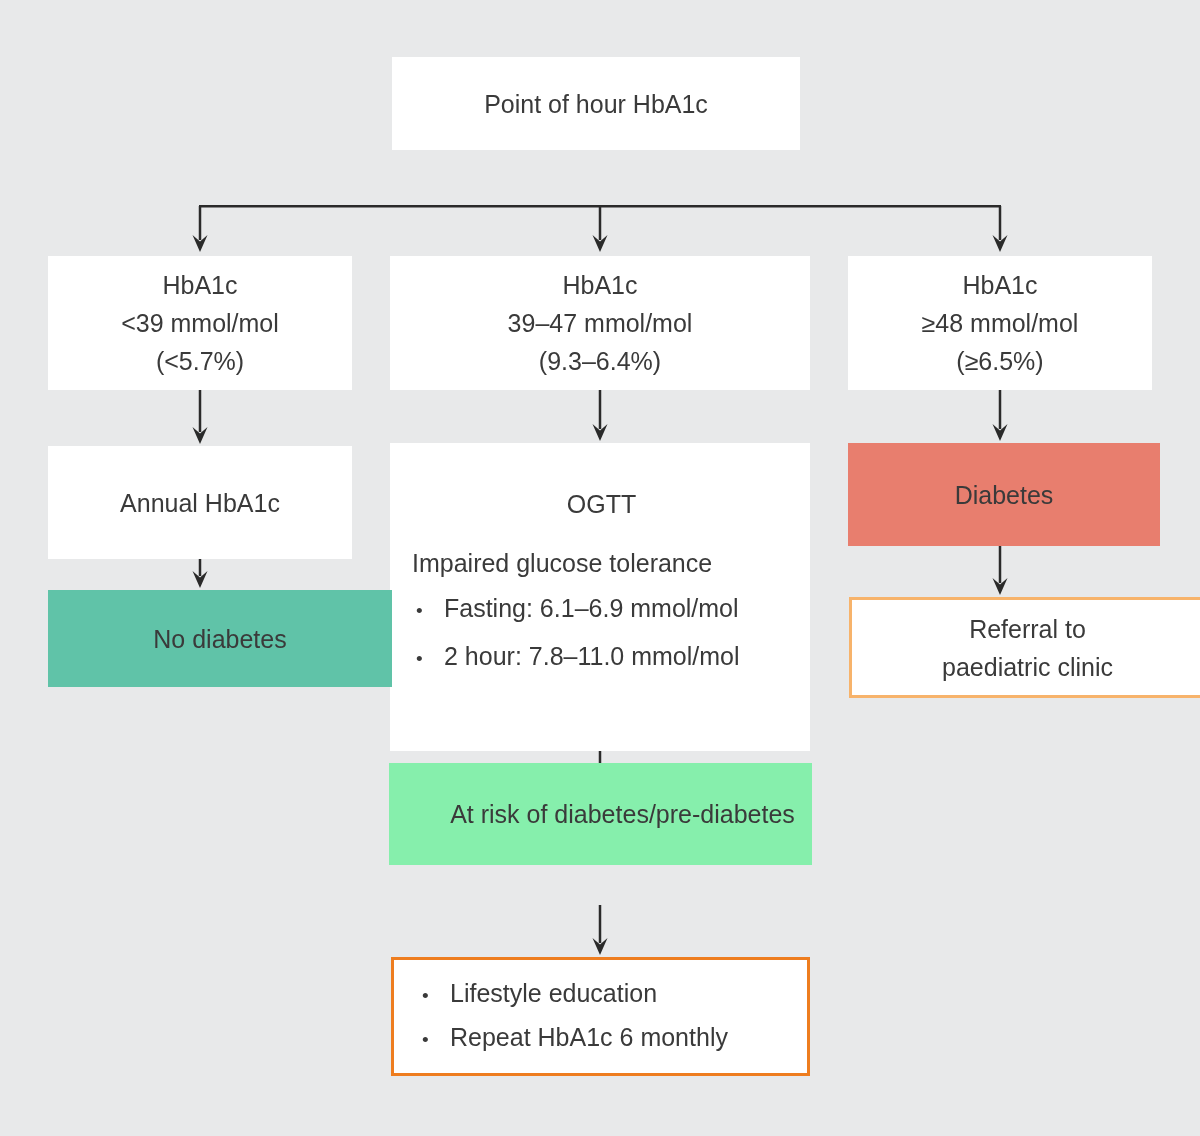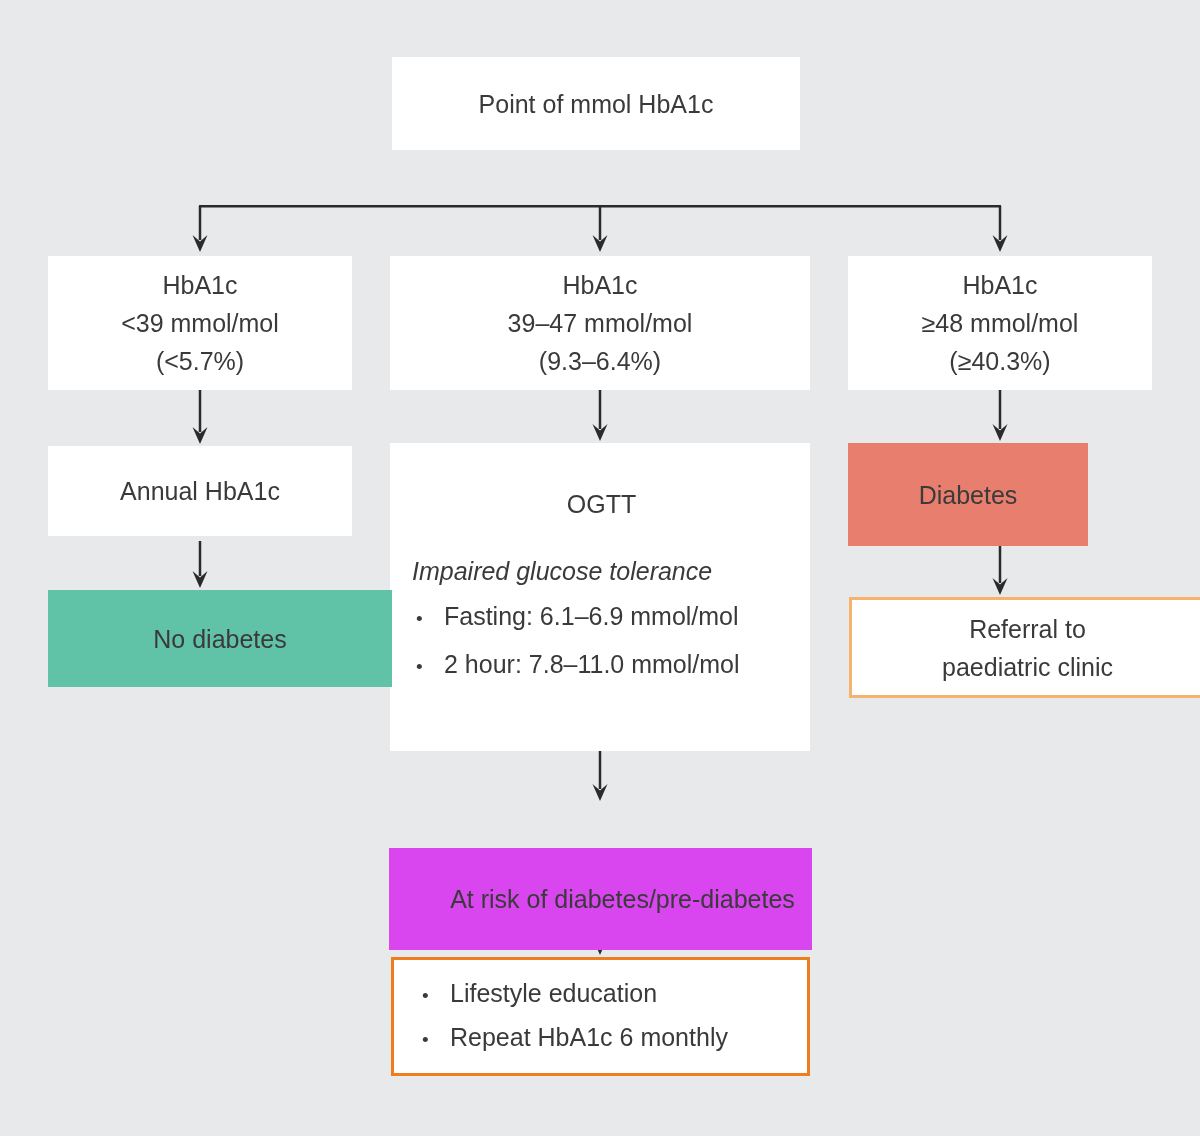"Point of mmol HbA1c" span.ln { text: mmol -> hour }
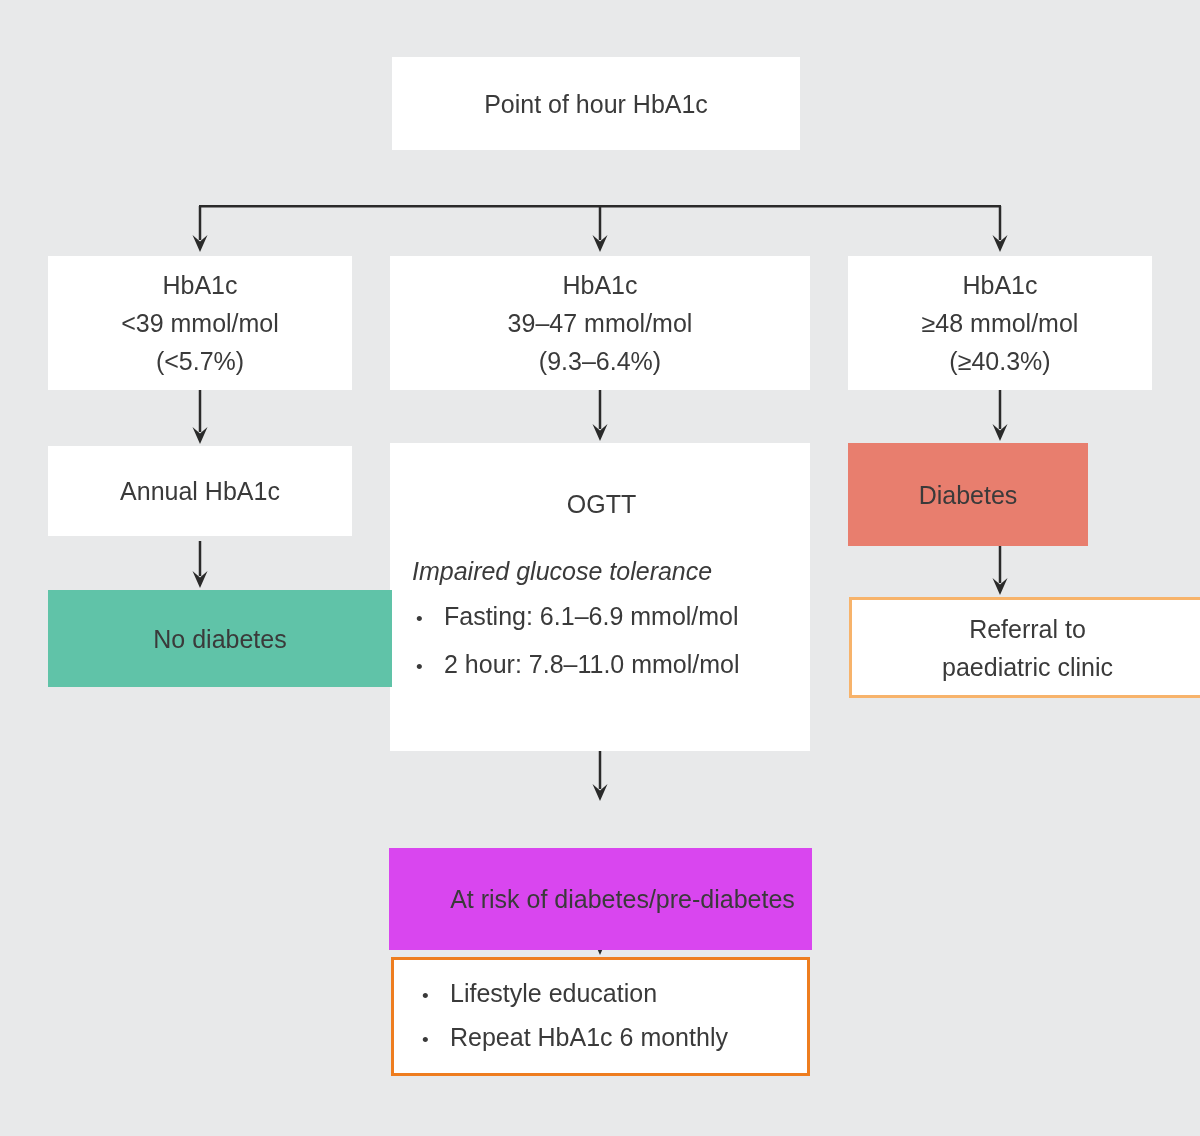"(≥40.3%)" span.ln { text: 40.3% -> 6.5% }
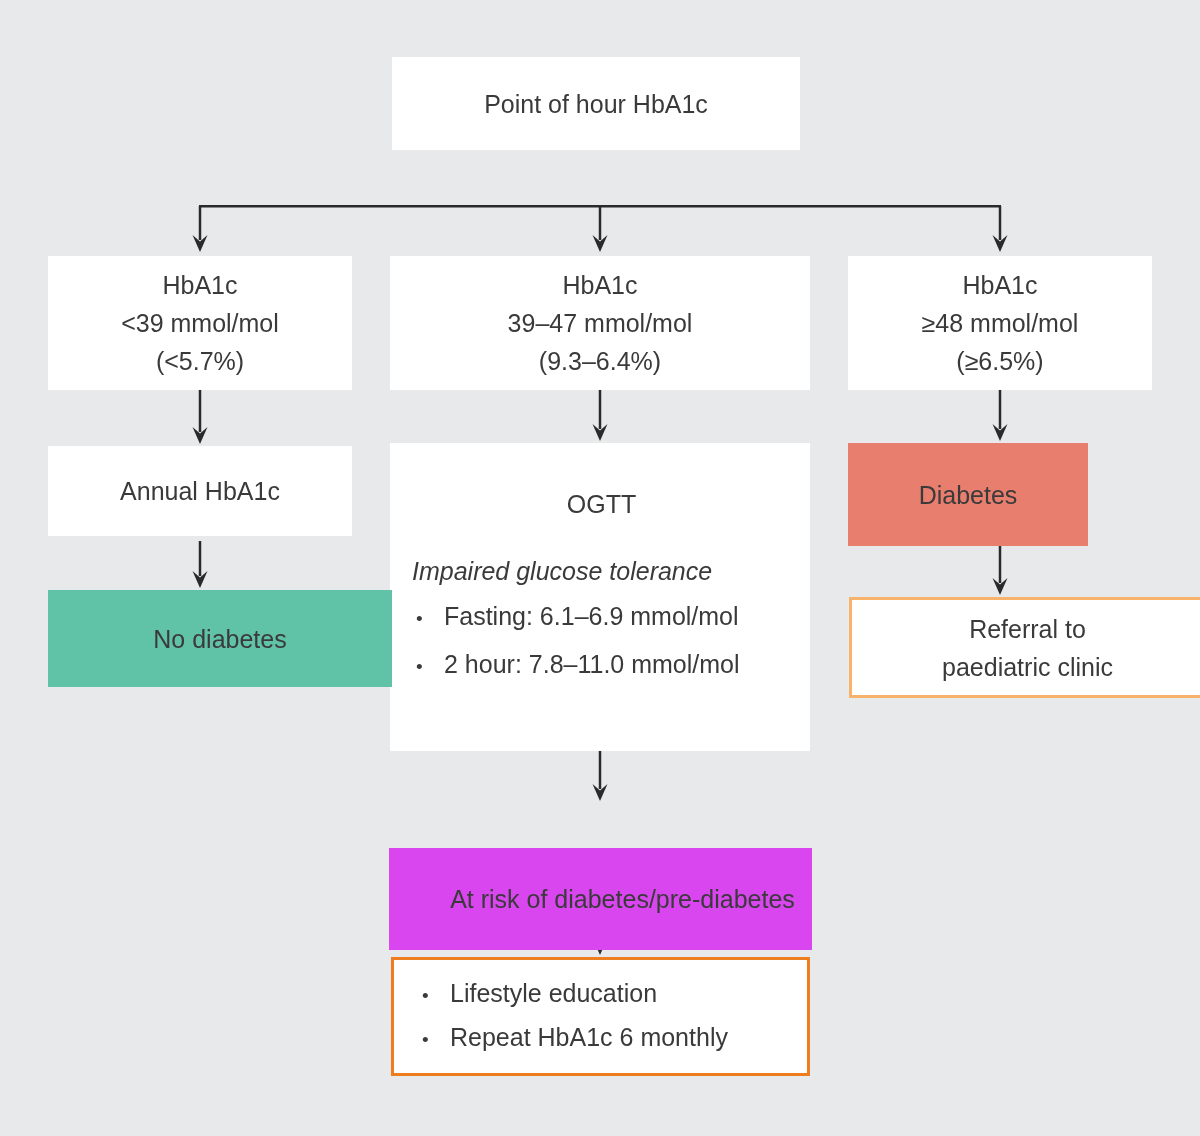"Annual HbA1c" .n-annual { height: 90px -> 113px }
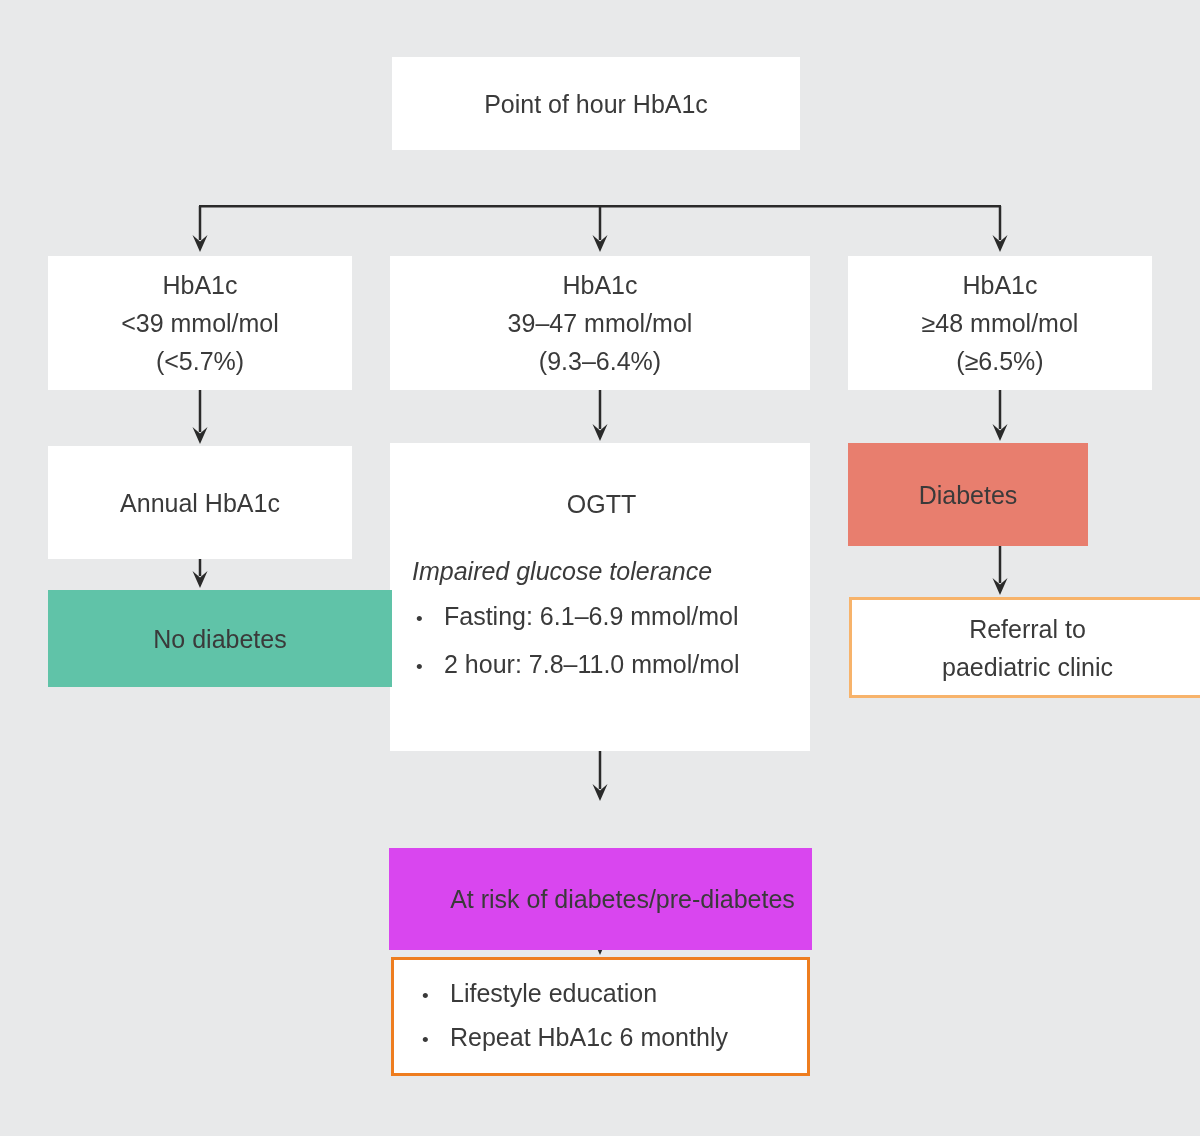"Diabetes" .n-diabetes { width: 240px -> 312px }
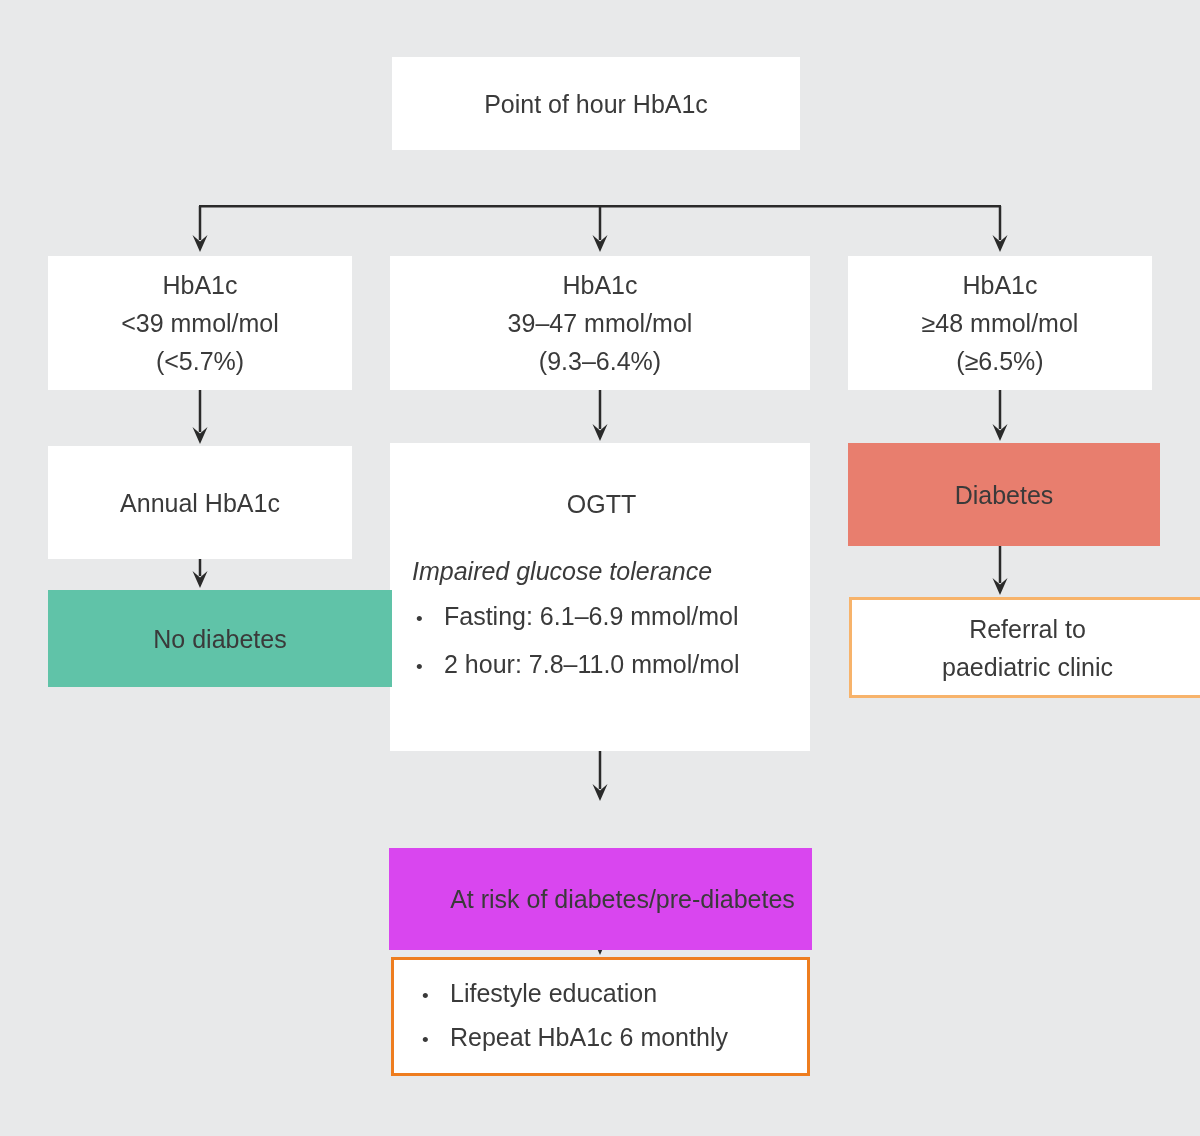"Impaired glucose tolerance" .ogtt-sub { font-style: italic -> none; margin-top: 30px -> 22px }
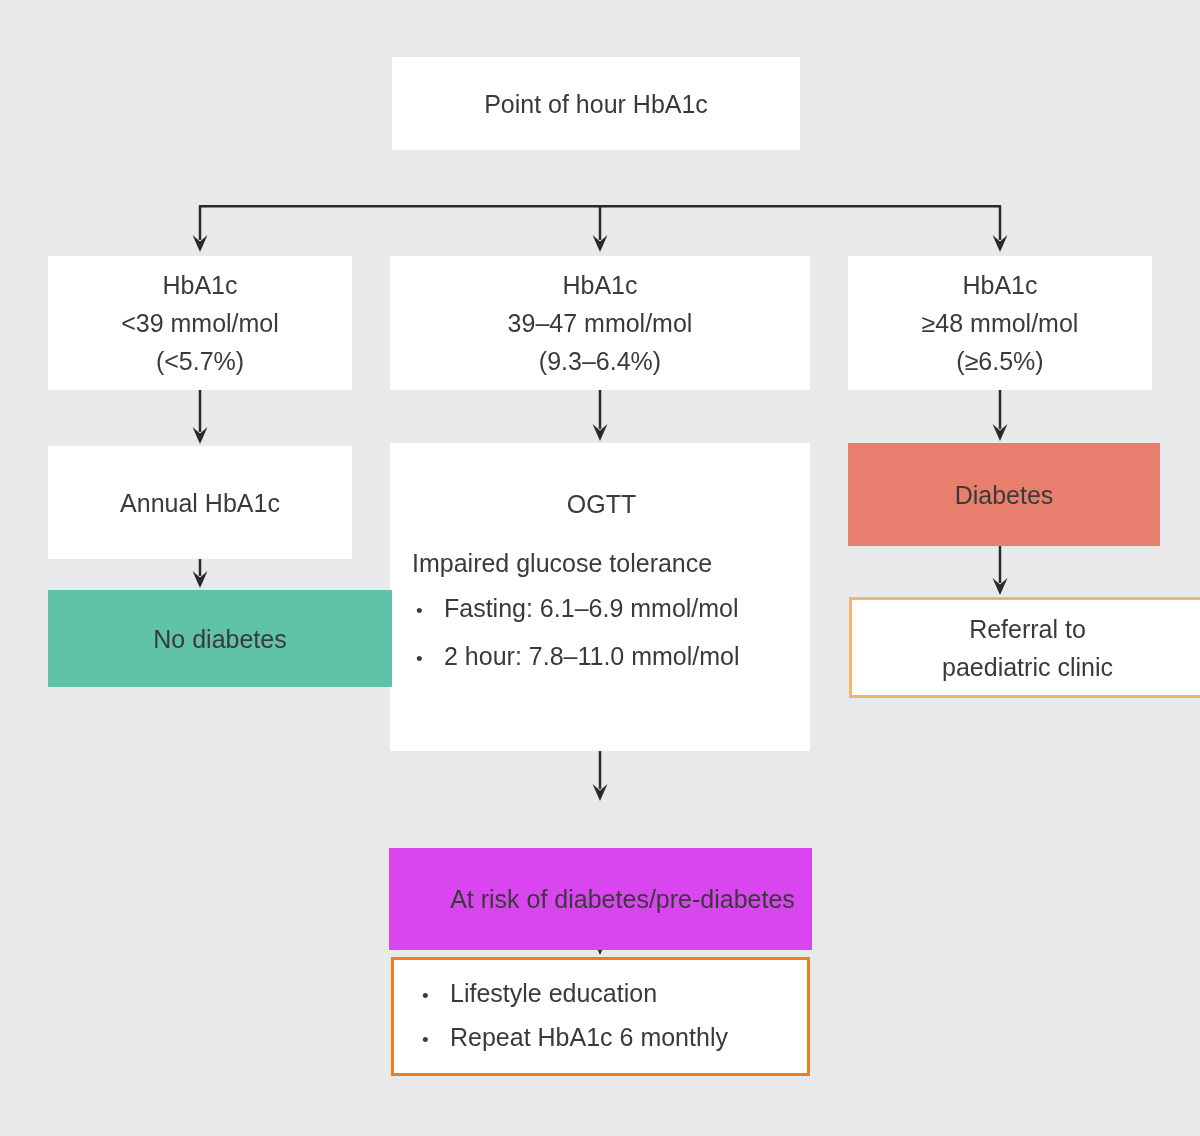"At risk of diabetes/pre-diabetes" .n-atrisk { background: #d946ef -> #86efac; top: 848px -> 763px }
